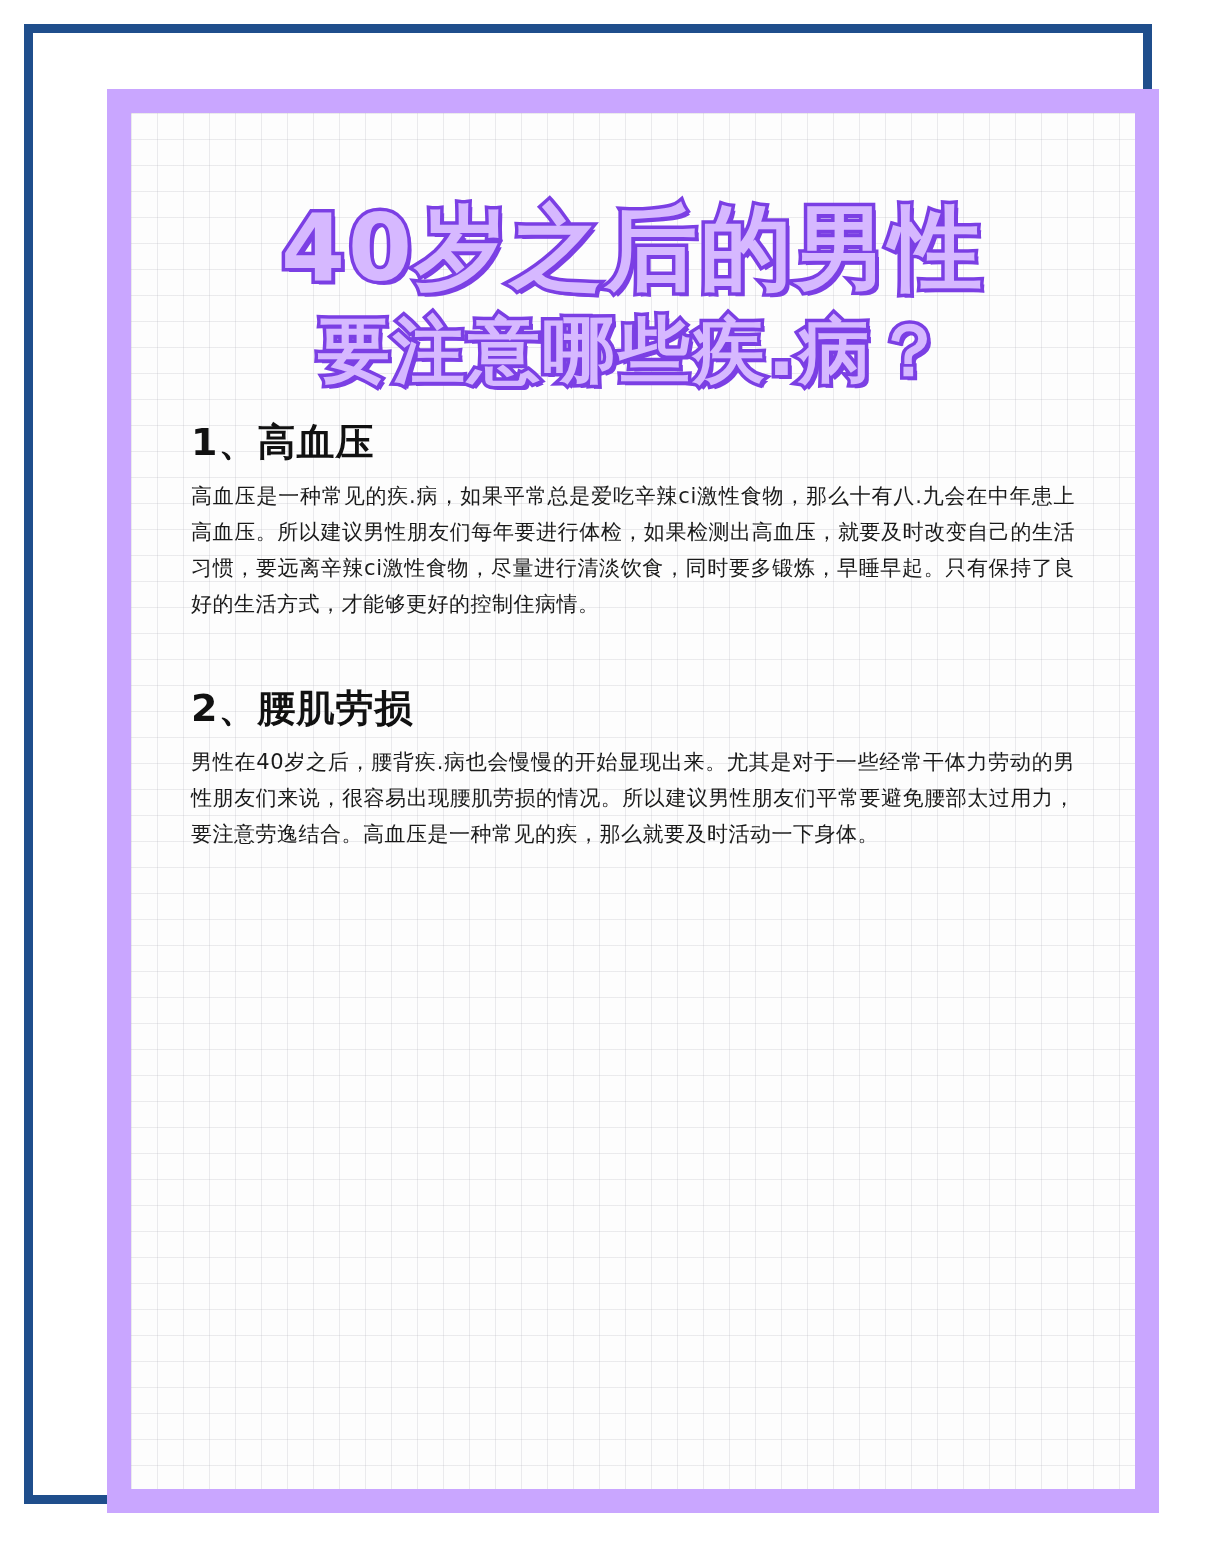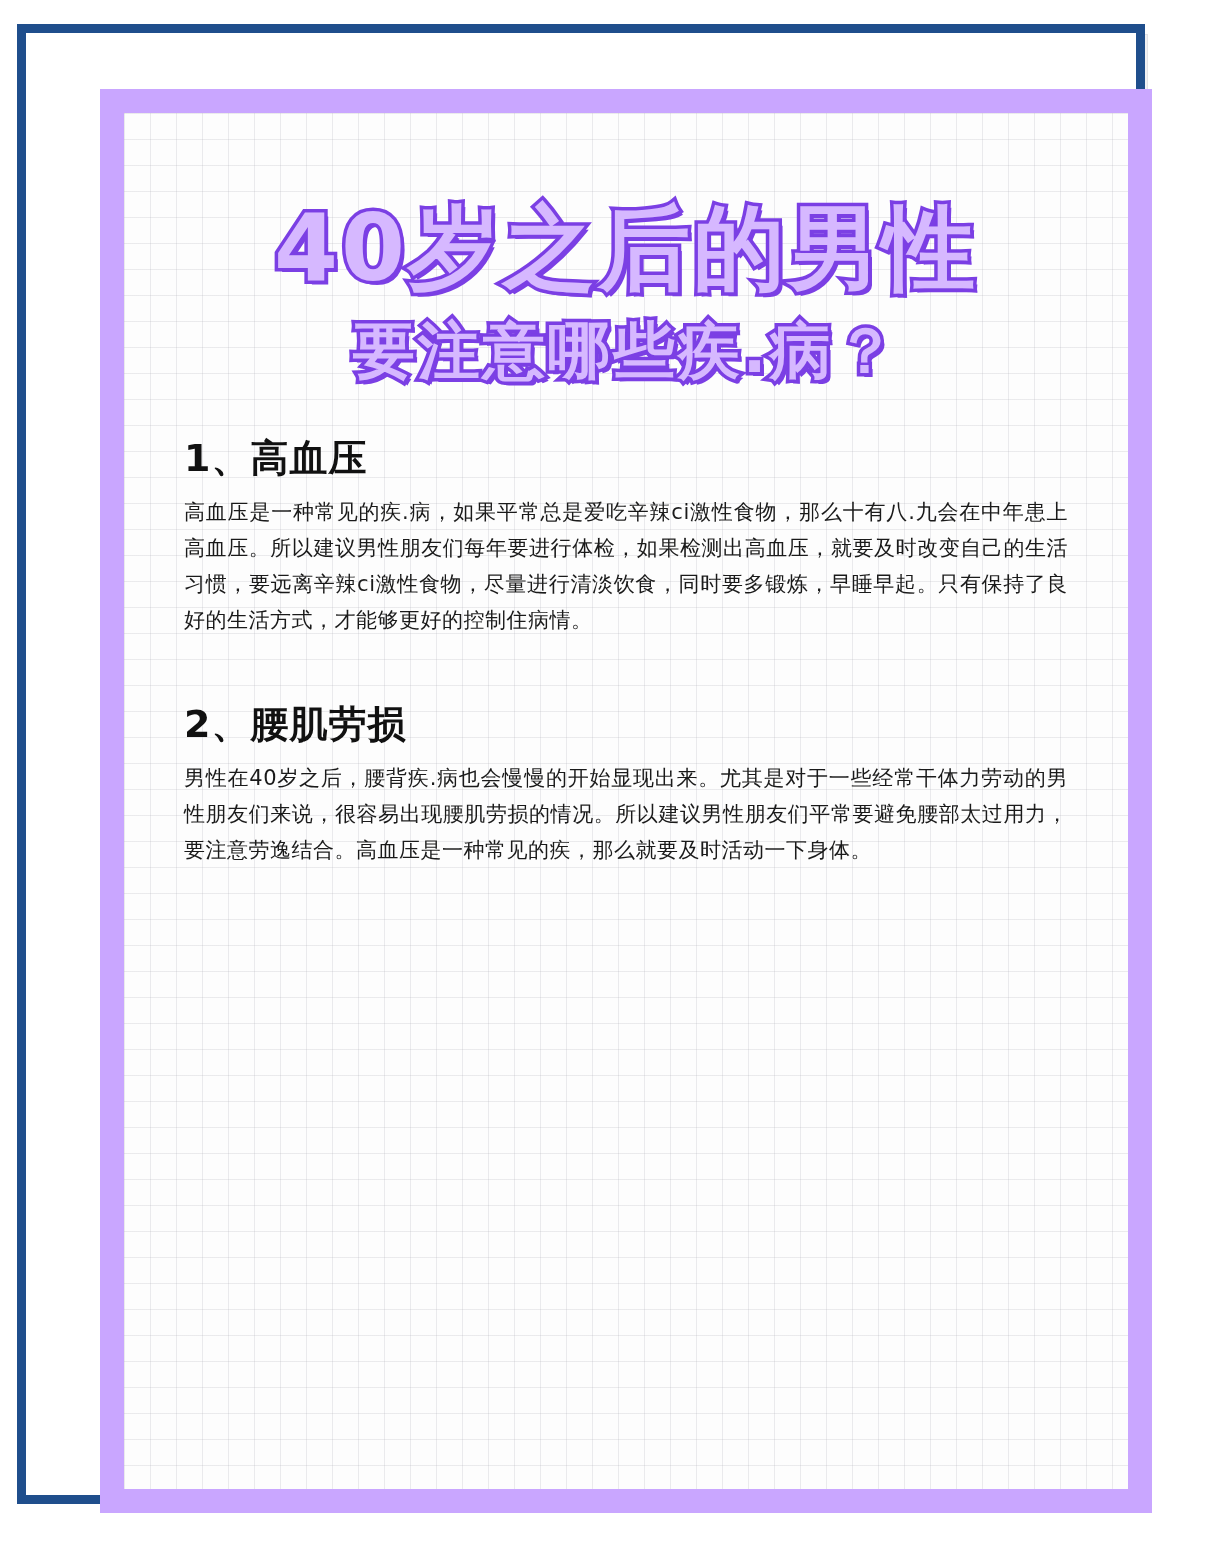"40岁之后的男性" .poster { left: 17px -> 24px }
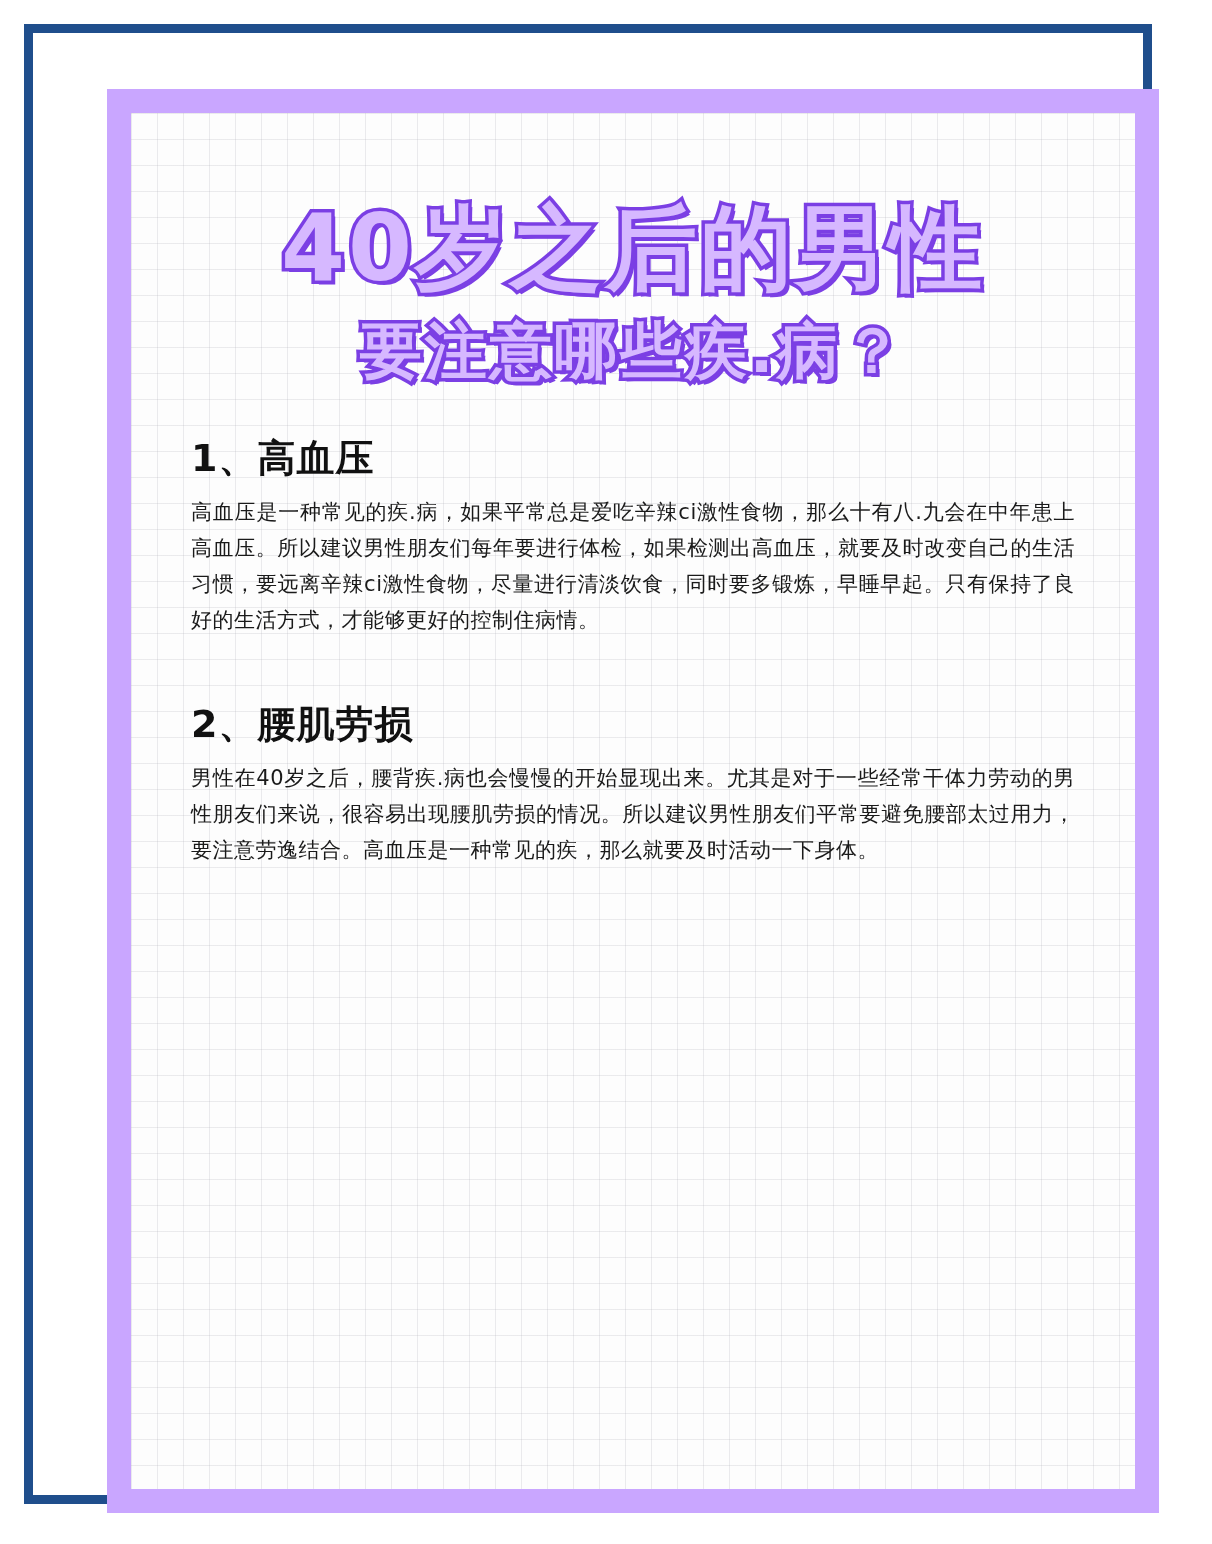"要注意哪些疾.病？" .title-line2 { font-size: 62px -> 72px; margin-top: 10px -> 4px }
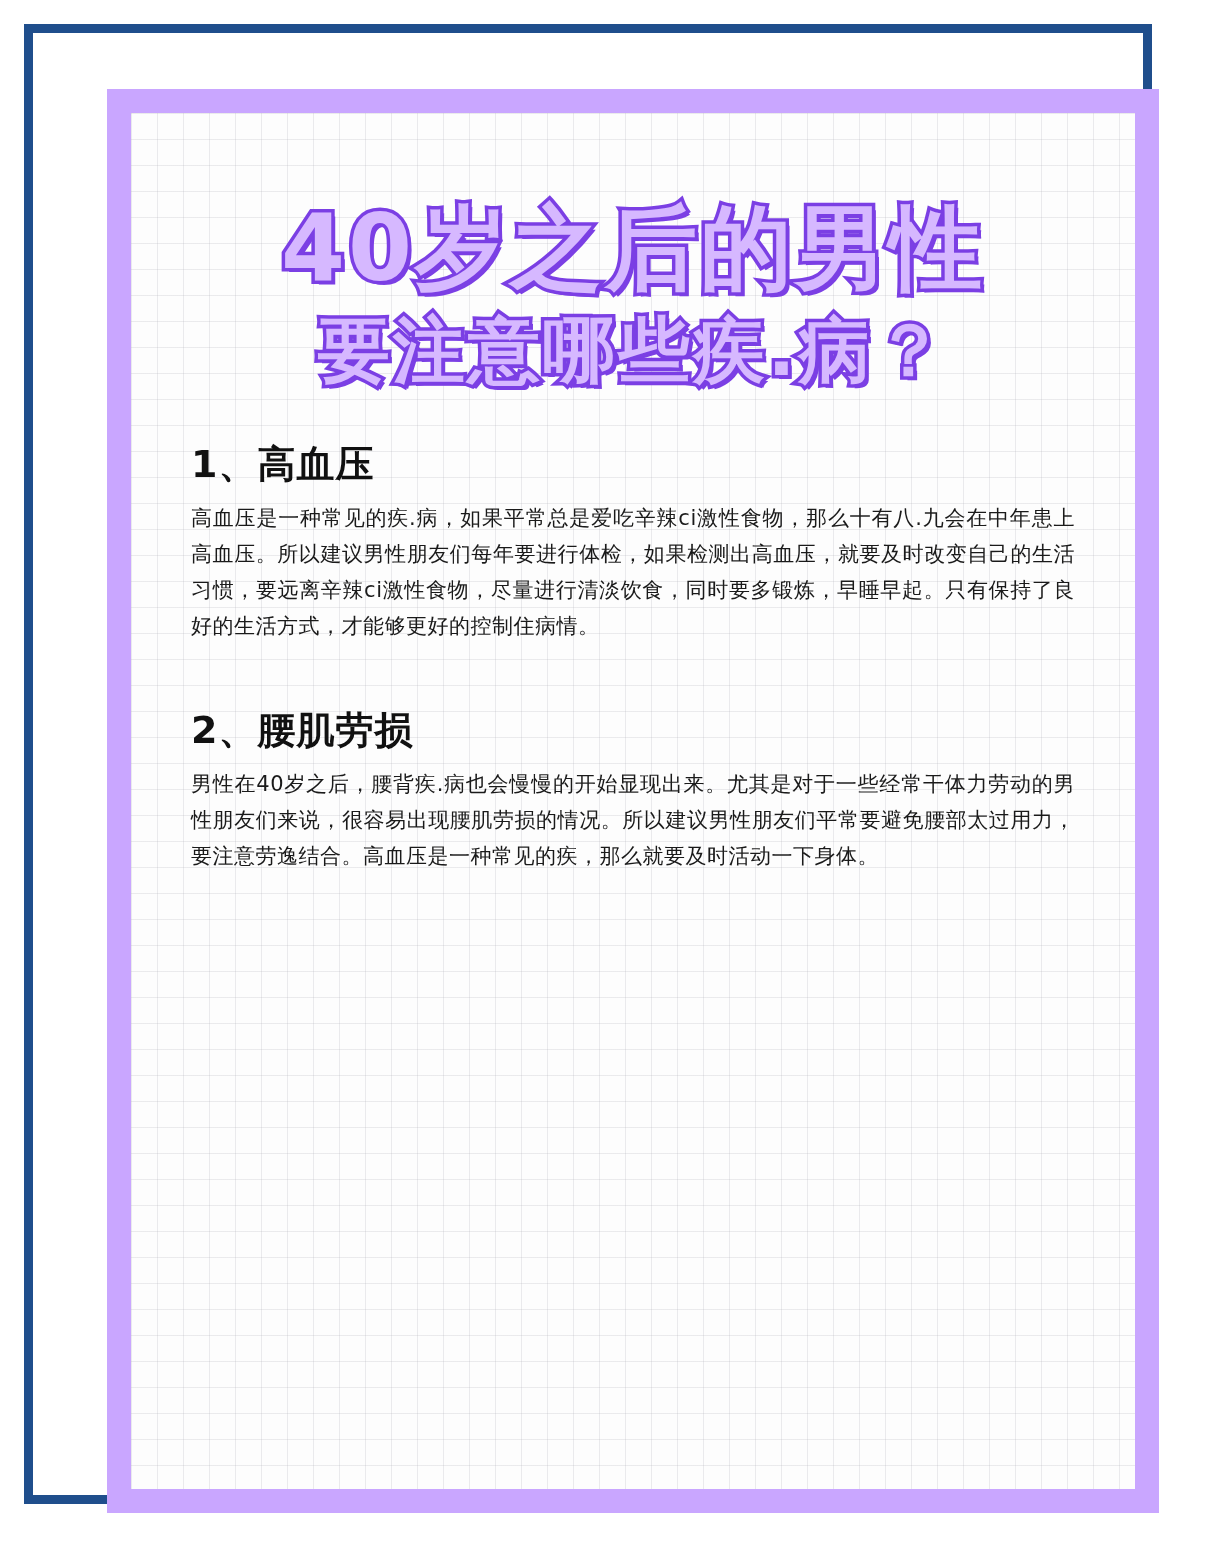"1、高血压" .section { margin-top: 46px -> 24px }
